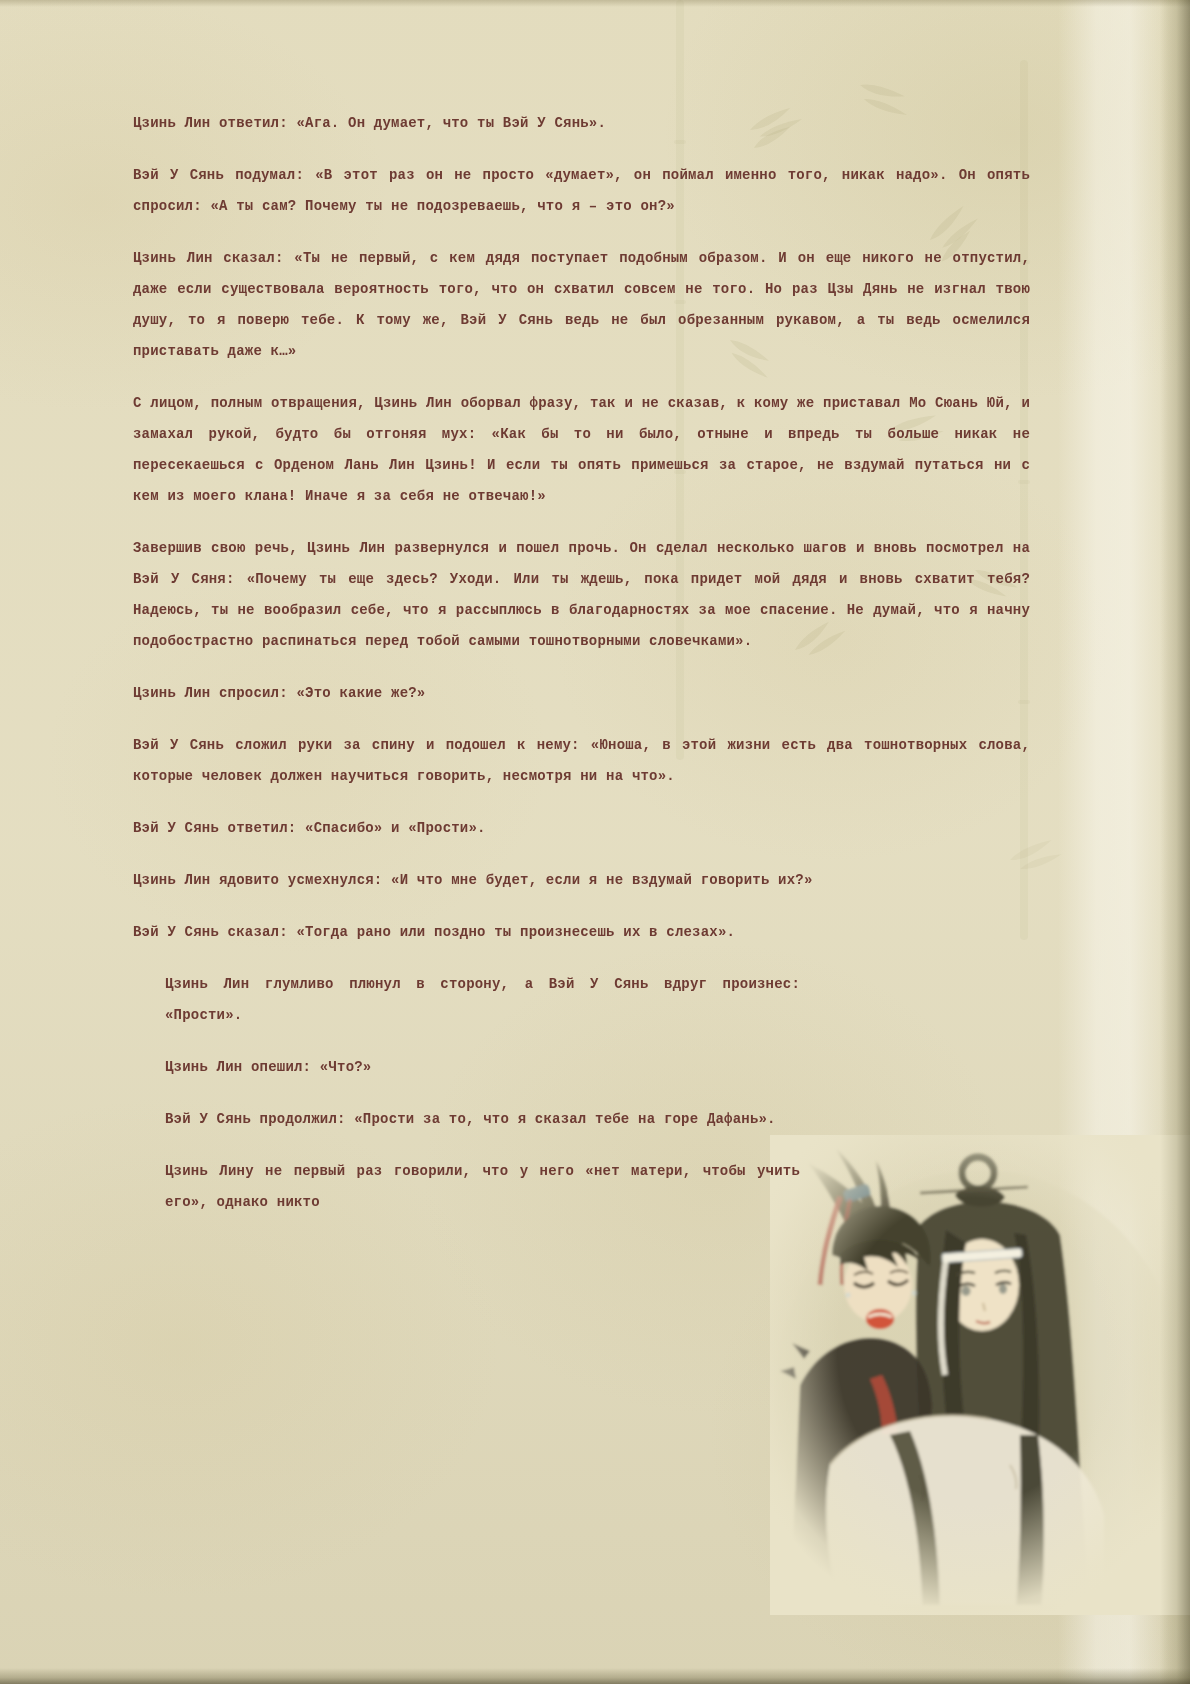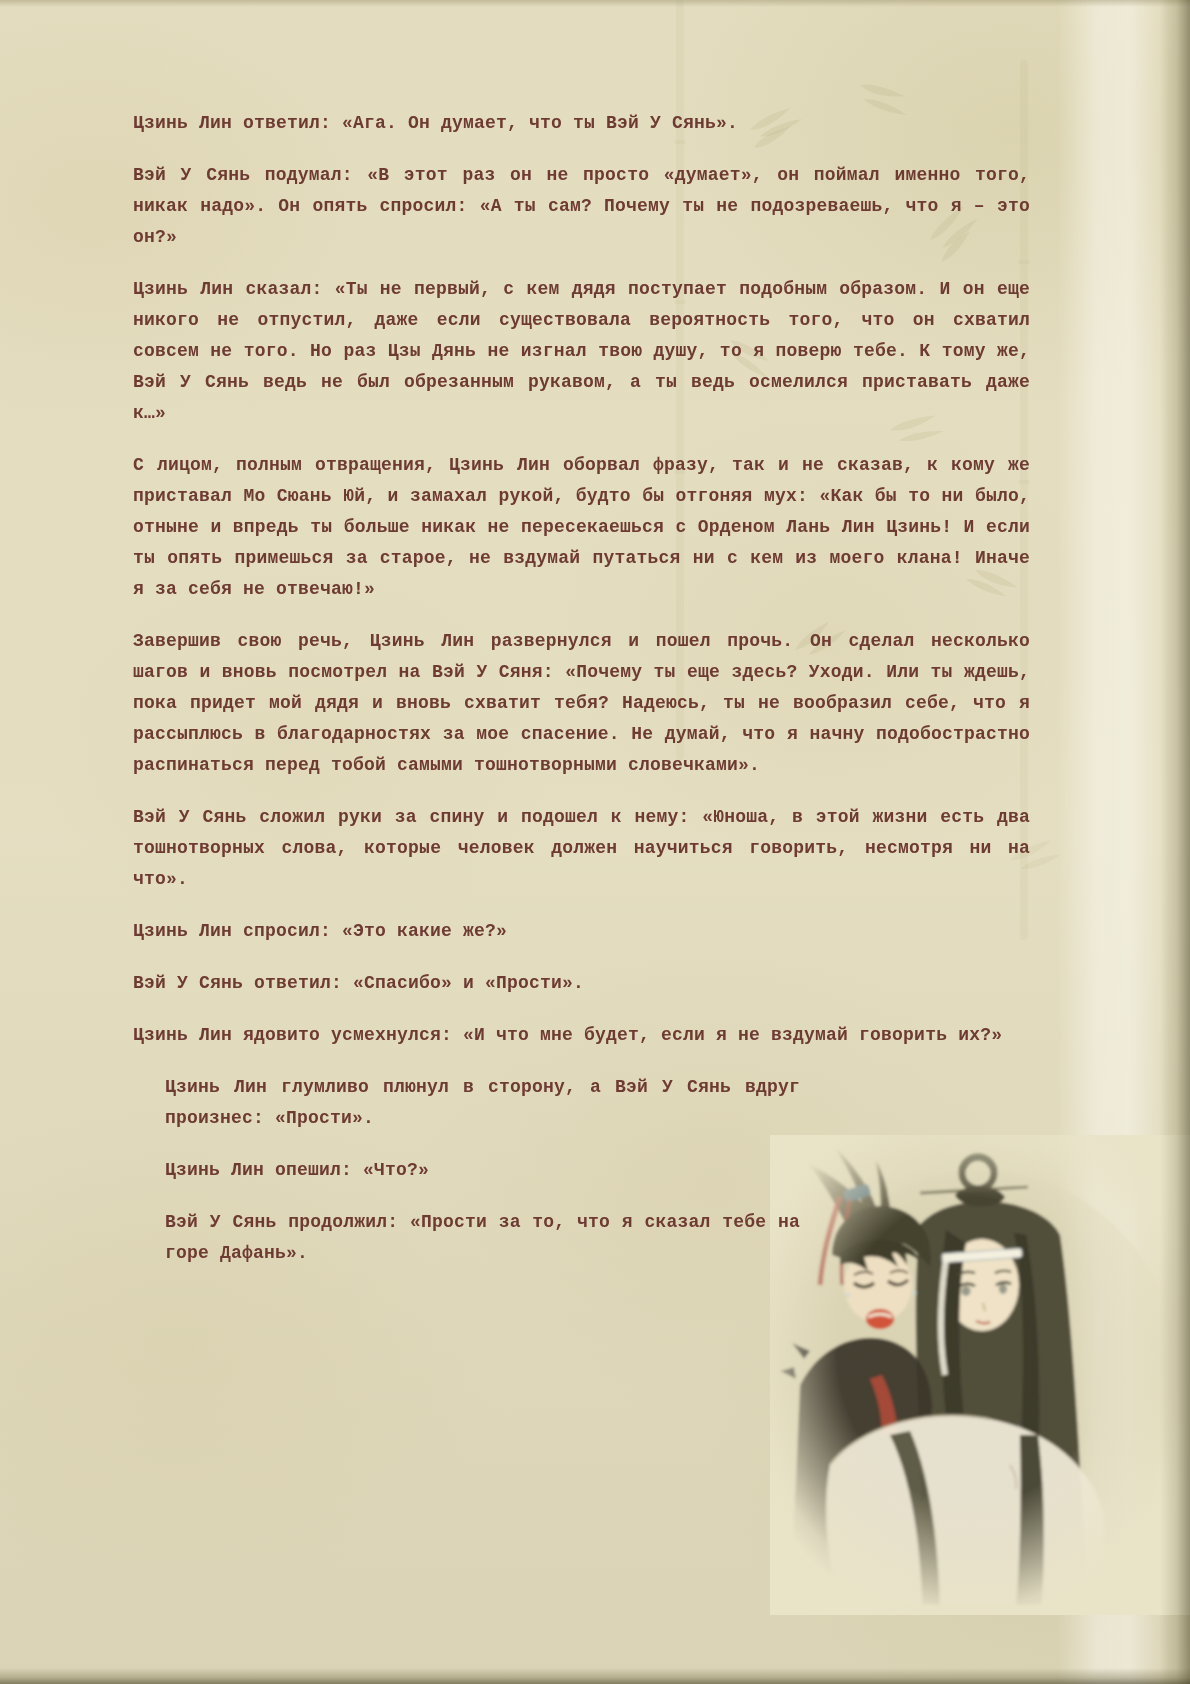"Цзинь Лин ответил: «Ага. Он" .text-block { font-size: 18px -> 14px }
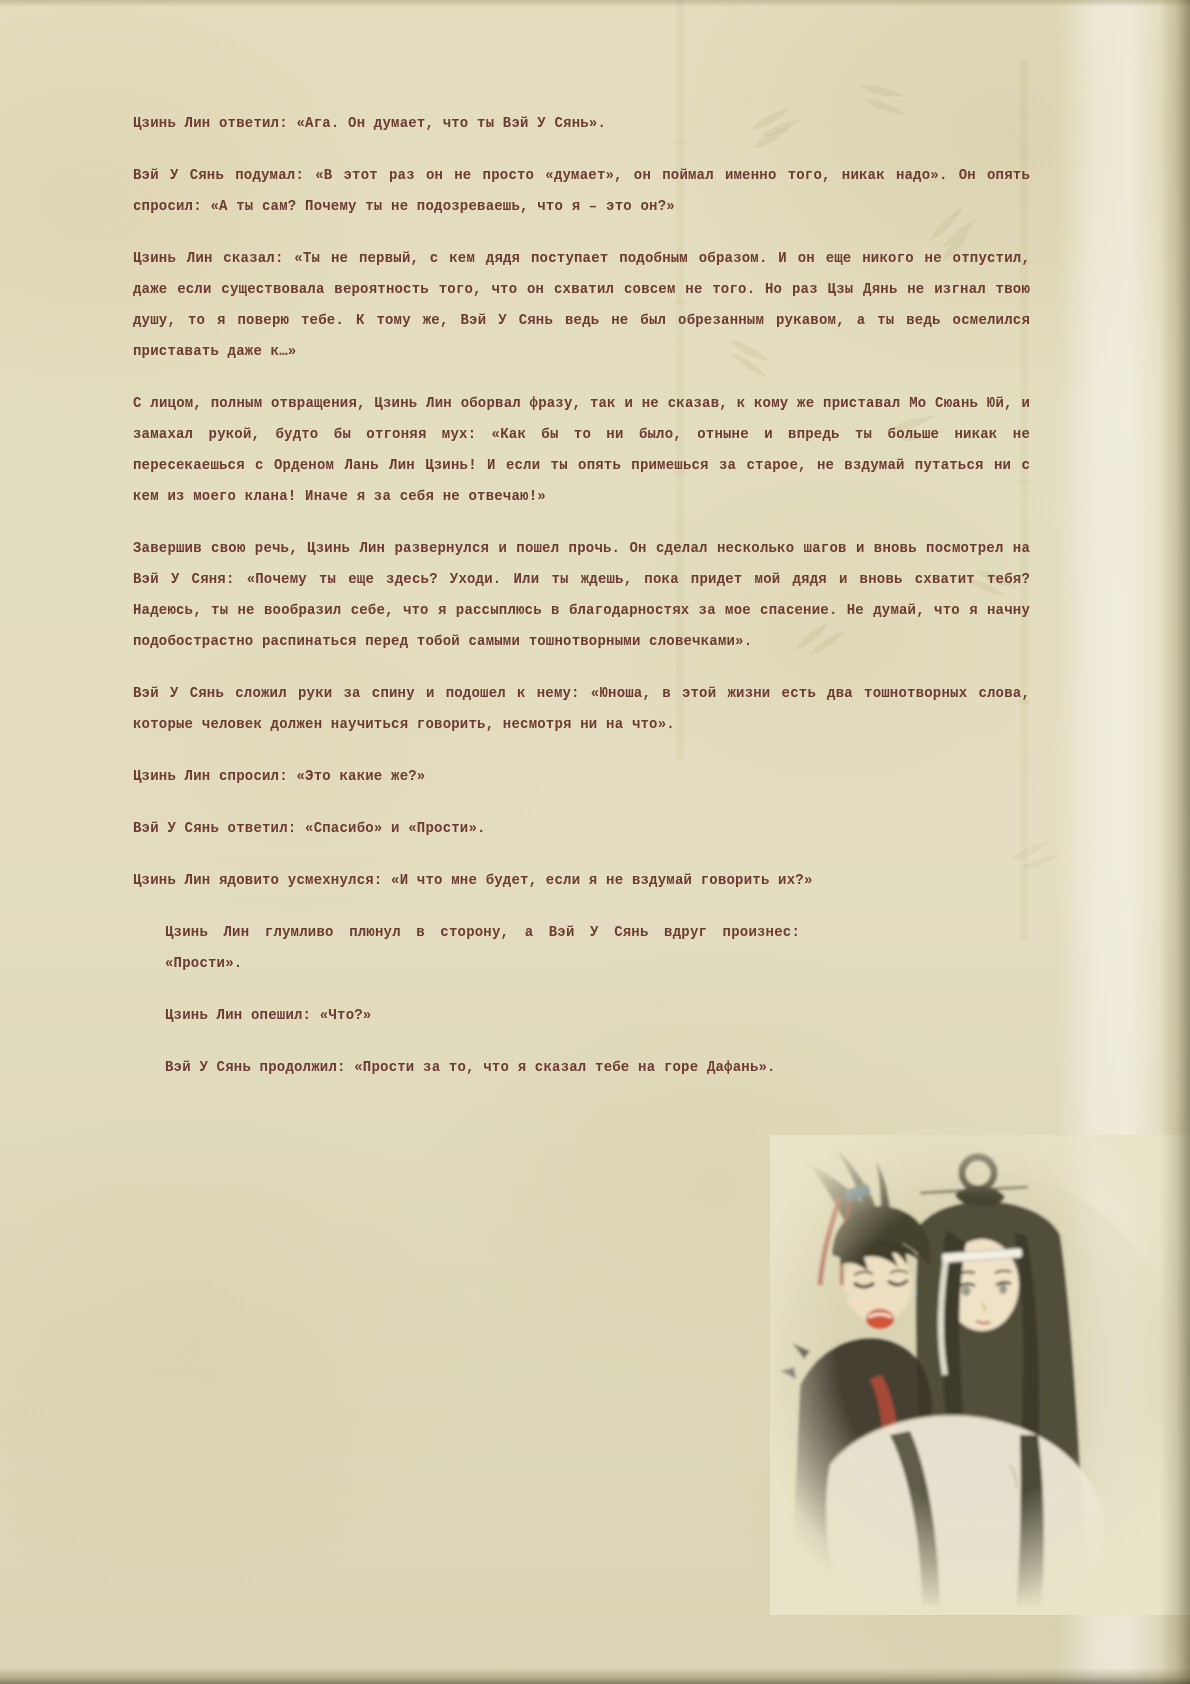"Вэй У Сянь сложил руки" p { order: before "Цзинь Лин спросил: «Это какие" -> after "Цзинь Лин спросил: «Это какие" }
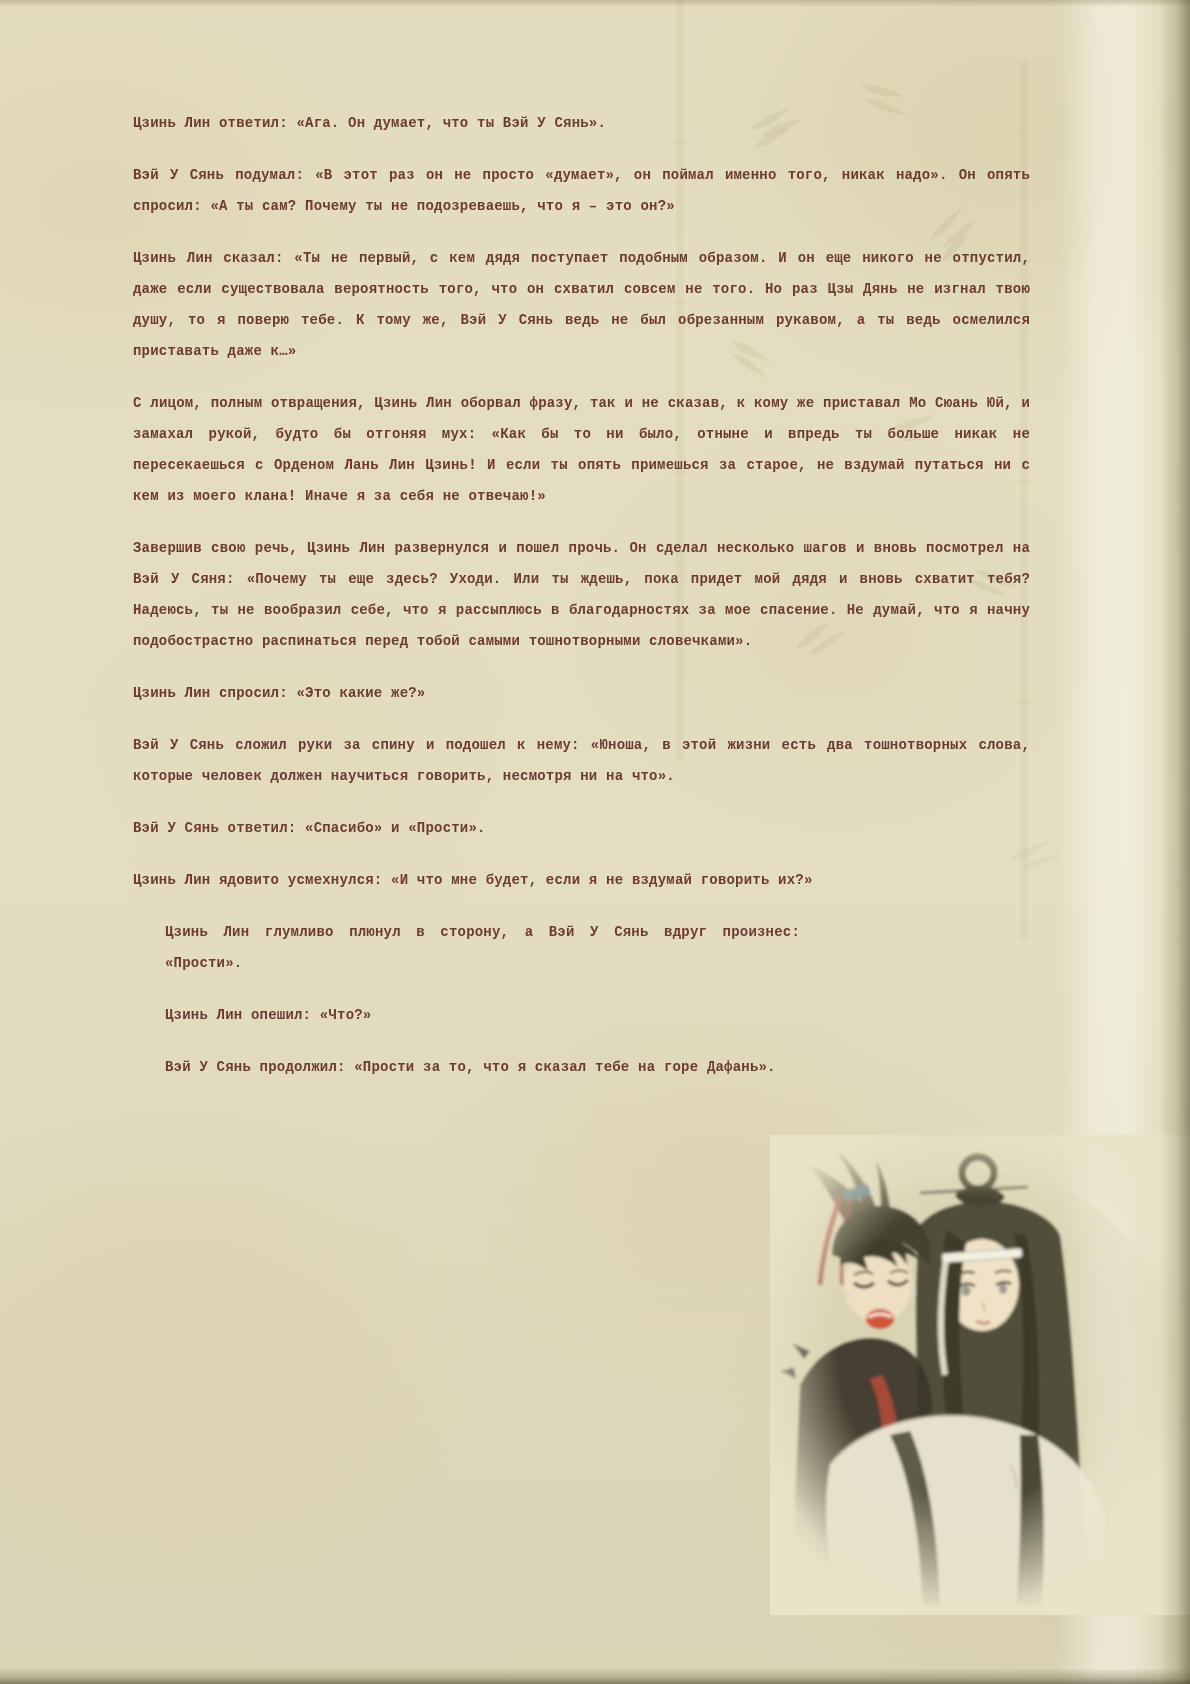"Вэй У Сянь сказал: «Тогда" p { html: none -> <p>Вэй У Сянь сказал: «Тогда рано или поздно ты произнесешь их в слезах».</p> }
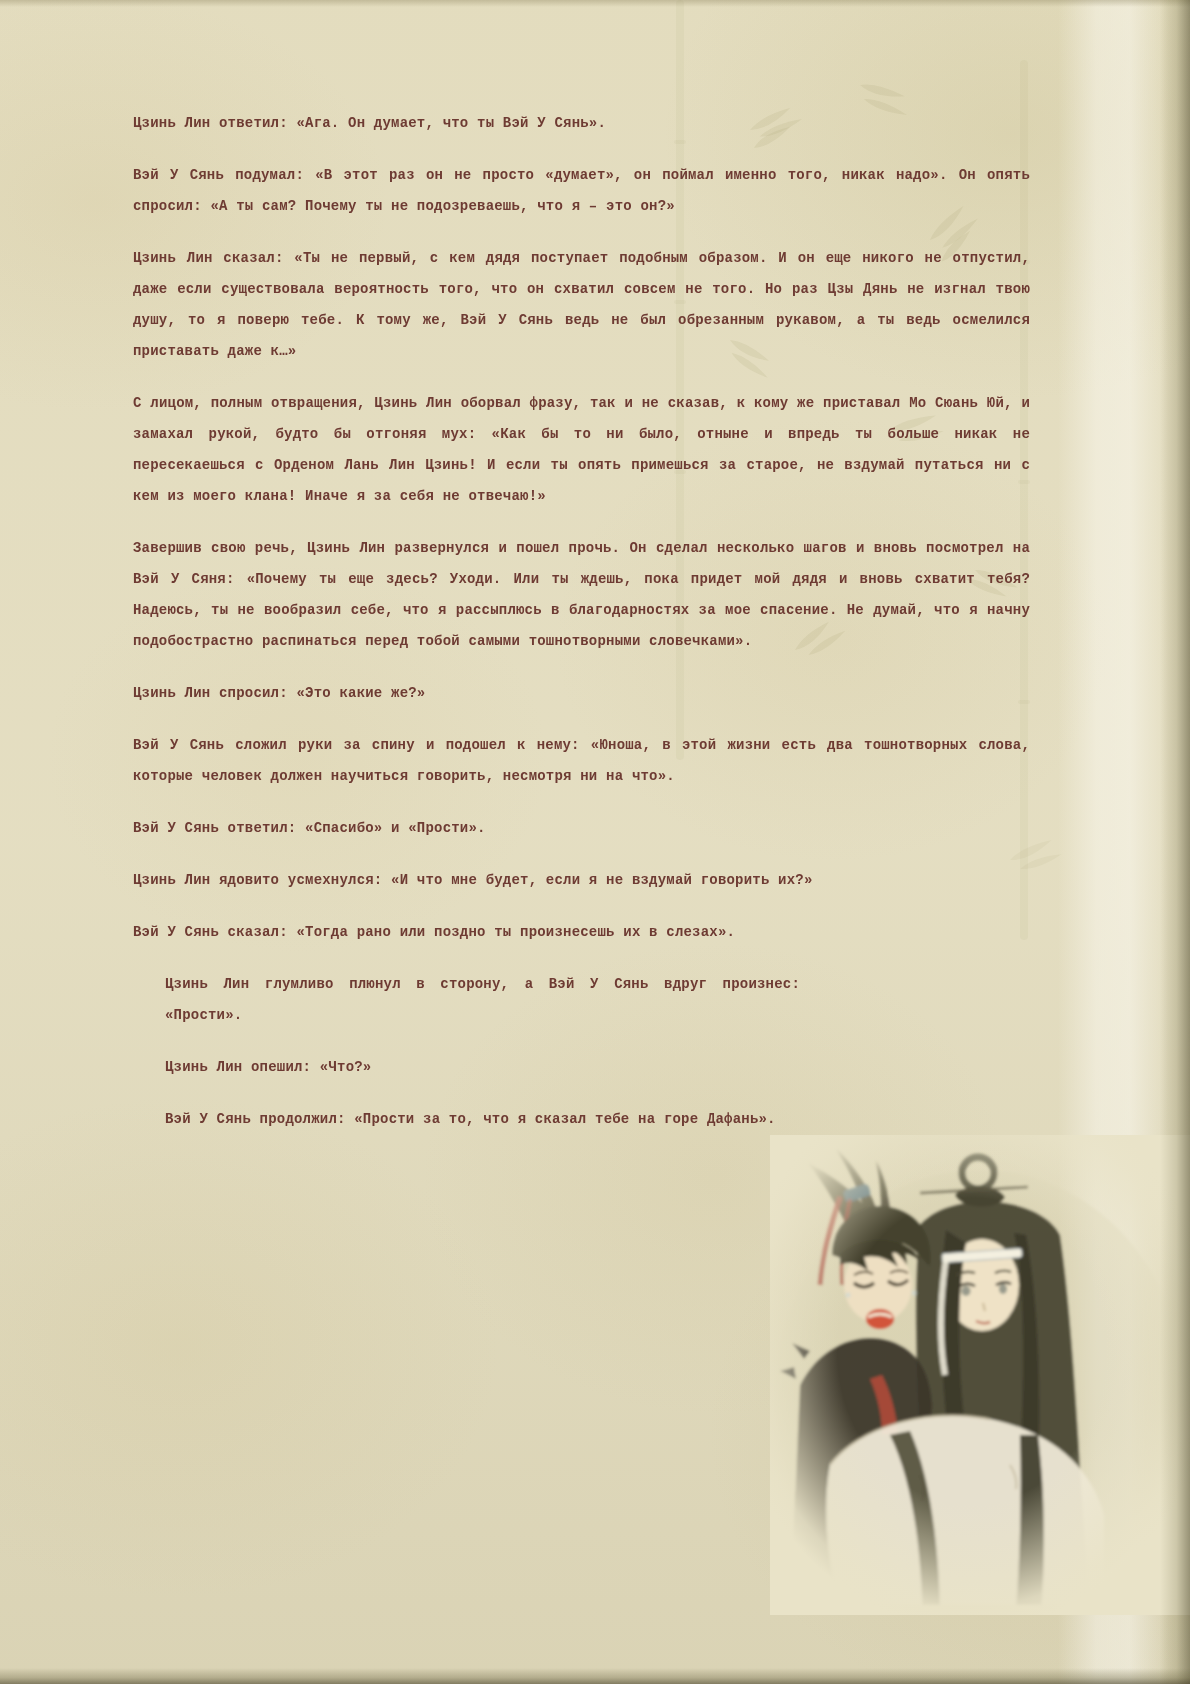"Цзинь Лину не первый раз" p.narrow { html: none -> <p>Цзинь Лину не первый раз говорили, что у него «нет матери, чтобы учить его», однако никто</p> }
